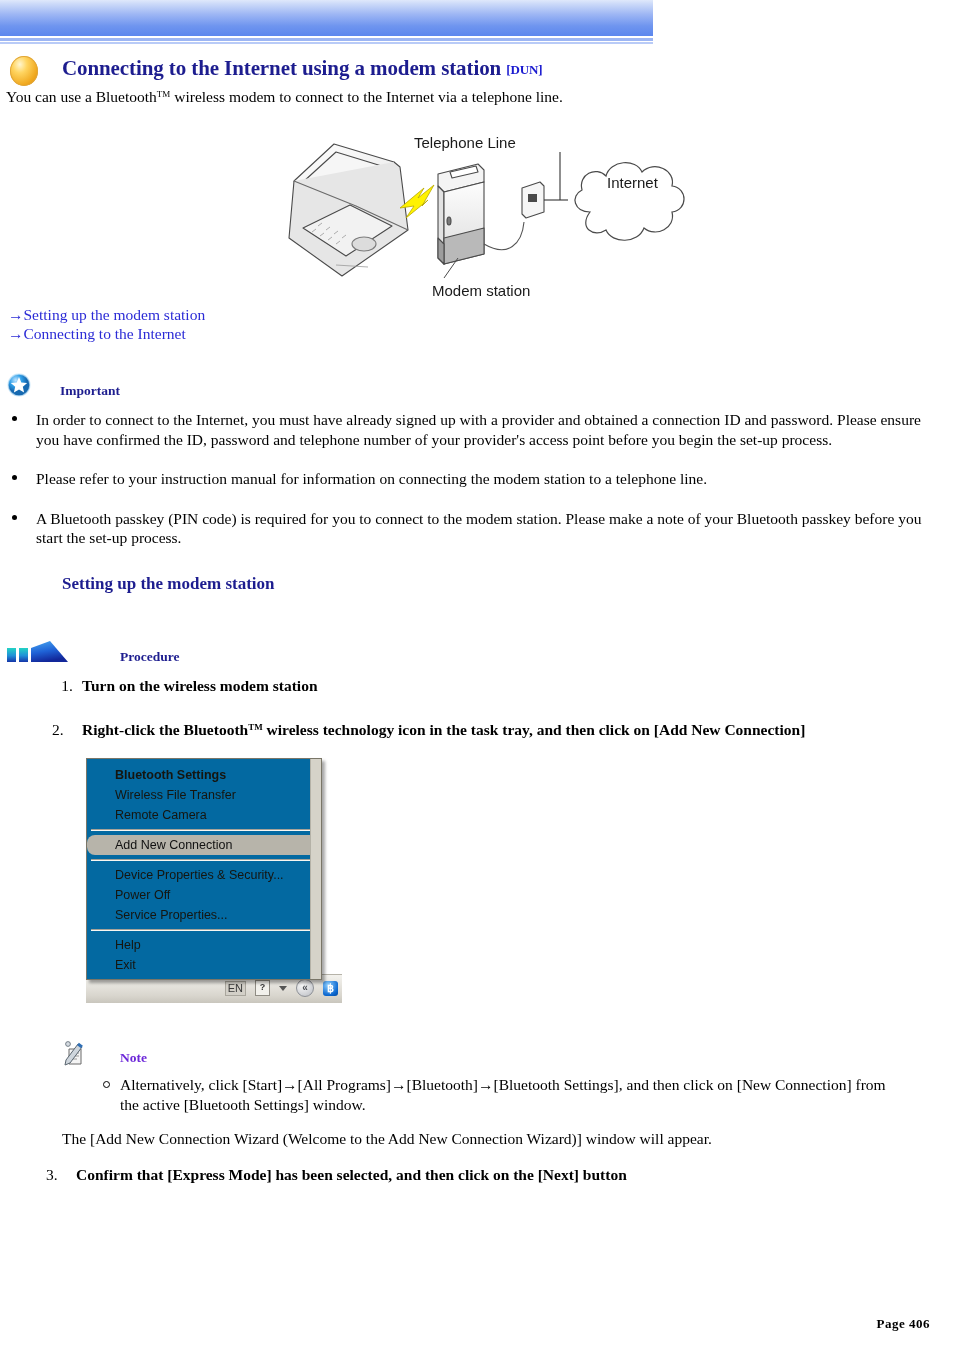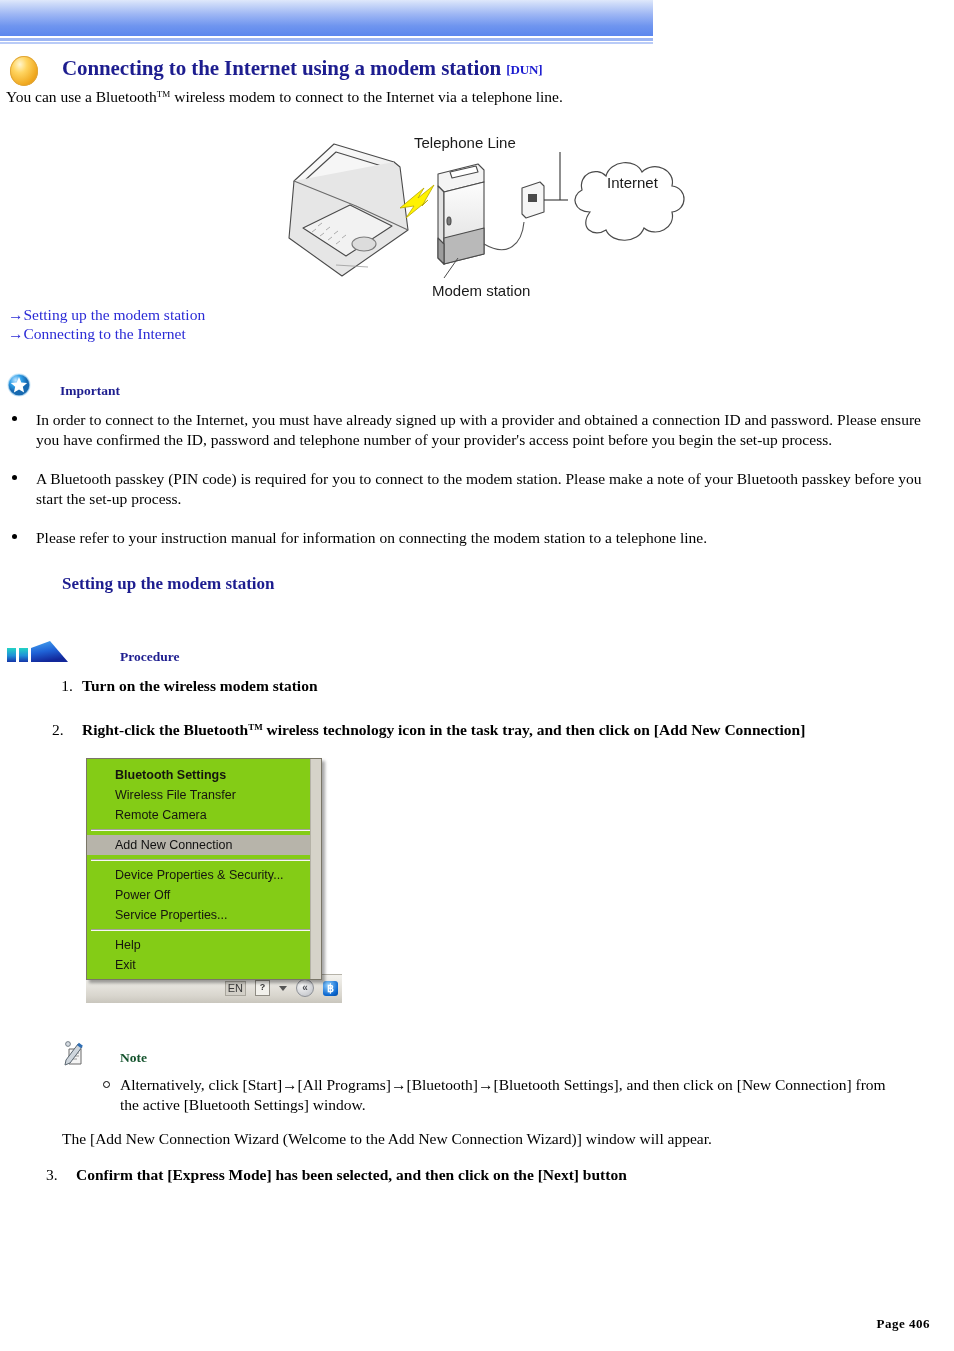"A Bluetooth passkey (PIN code)" div.bullet { order: before "Please refer to your instruction" -> after "Please refer to your instruction" }
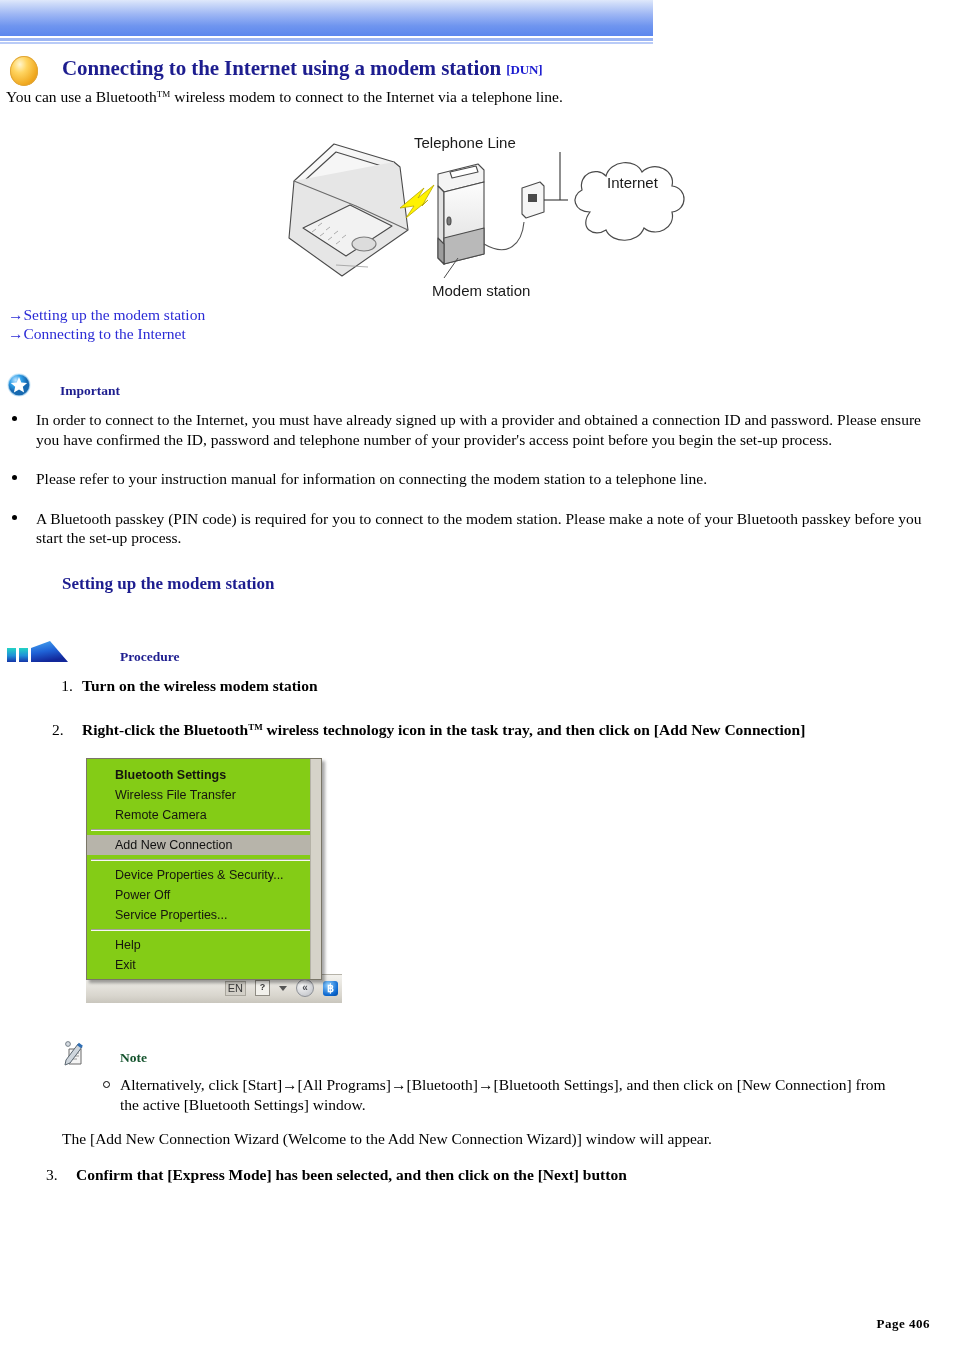"Bluetooth Settings" .menu-panel { background: #84cc16 -> #0369a1 }
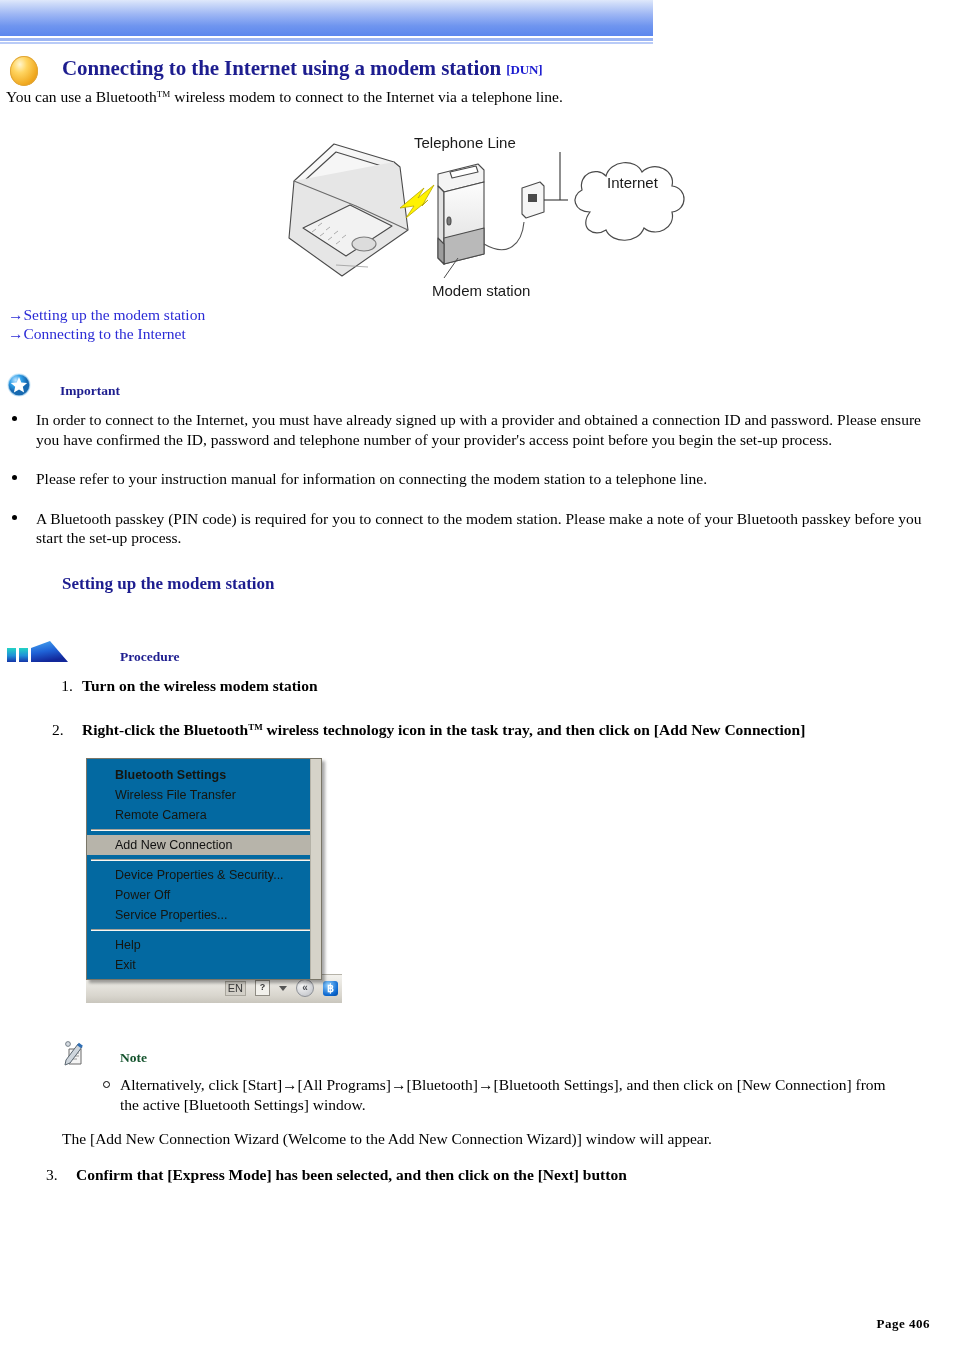"Add New Connection" .menu-item.selected { border-radius: none -> 8px }
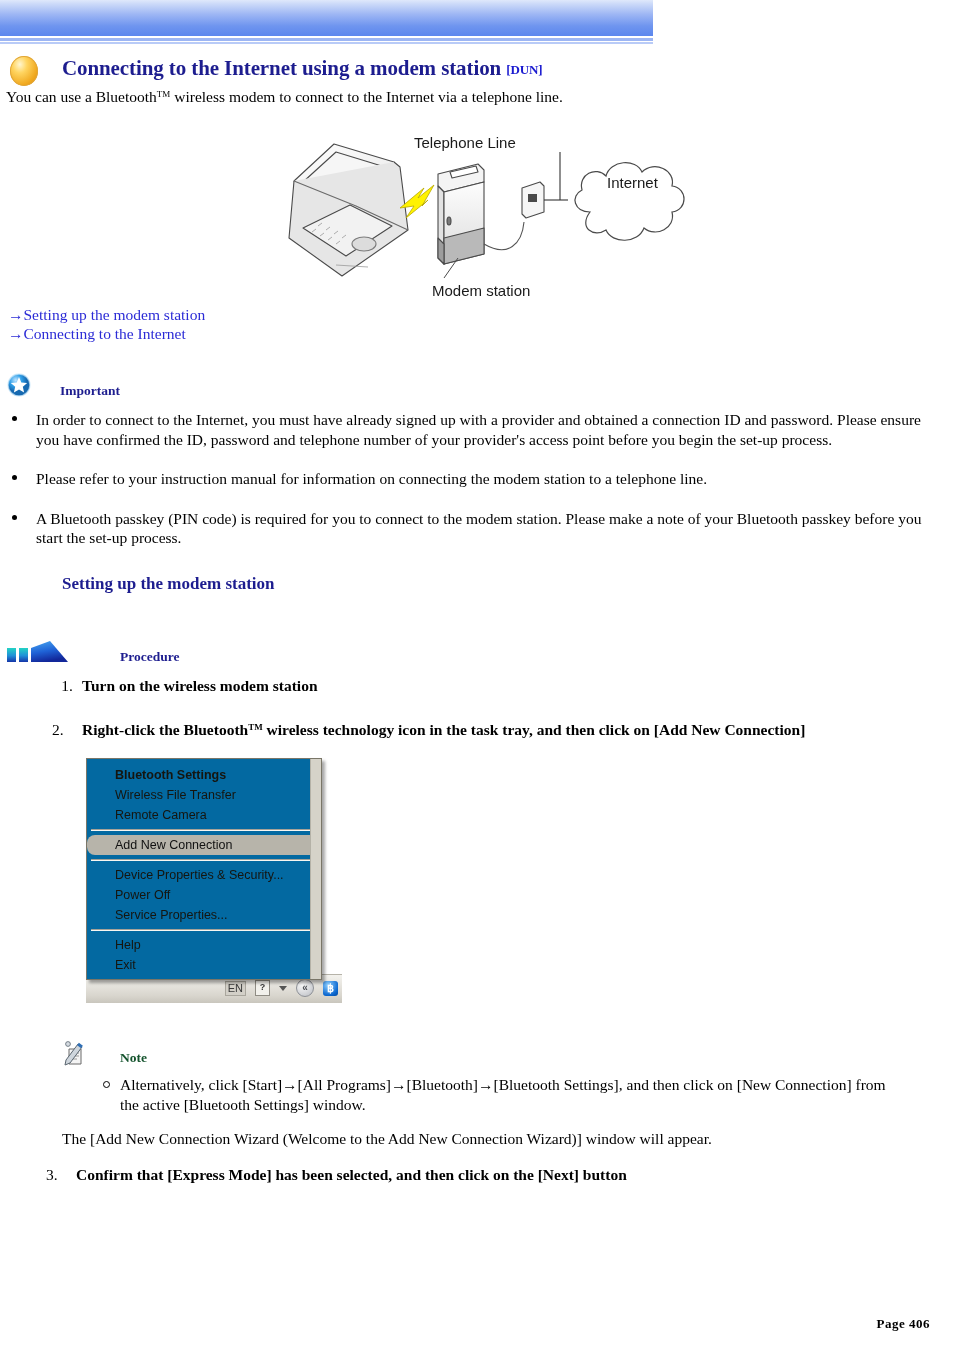"Note" .note-label { color: #14532d -> #6d28d9 }
